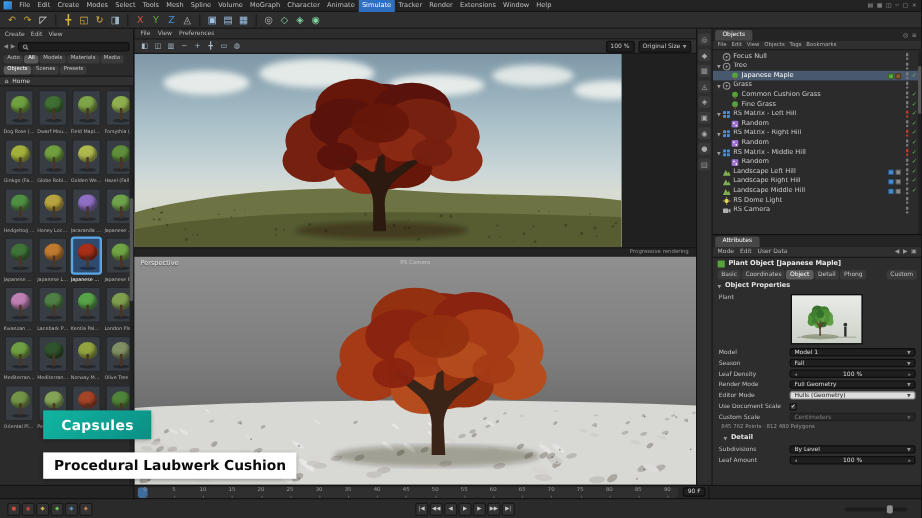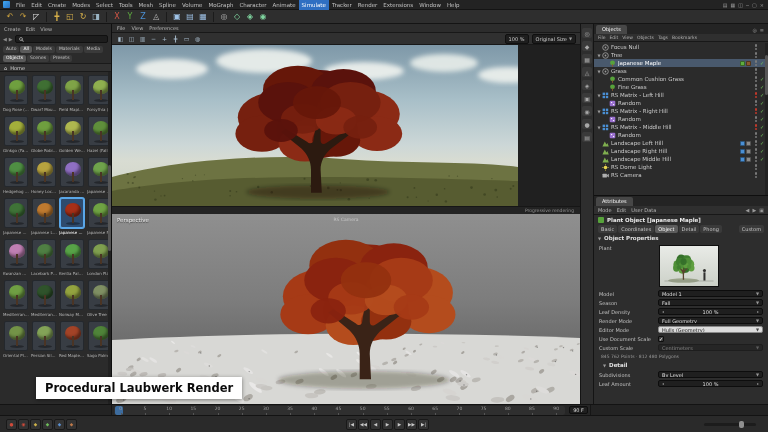"Capsules" div.badge { html: none -> <div>Capsules</div> }
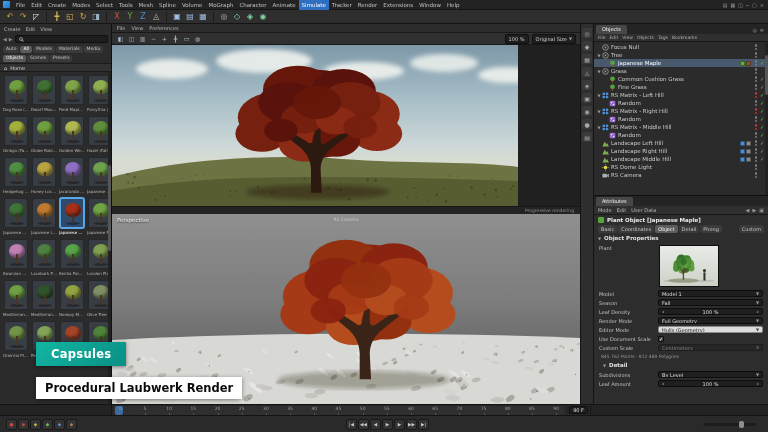"Procedural Laubwerk Render" div.lower-title { text: Render -> Cushion }
